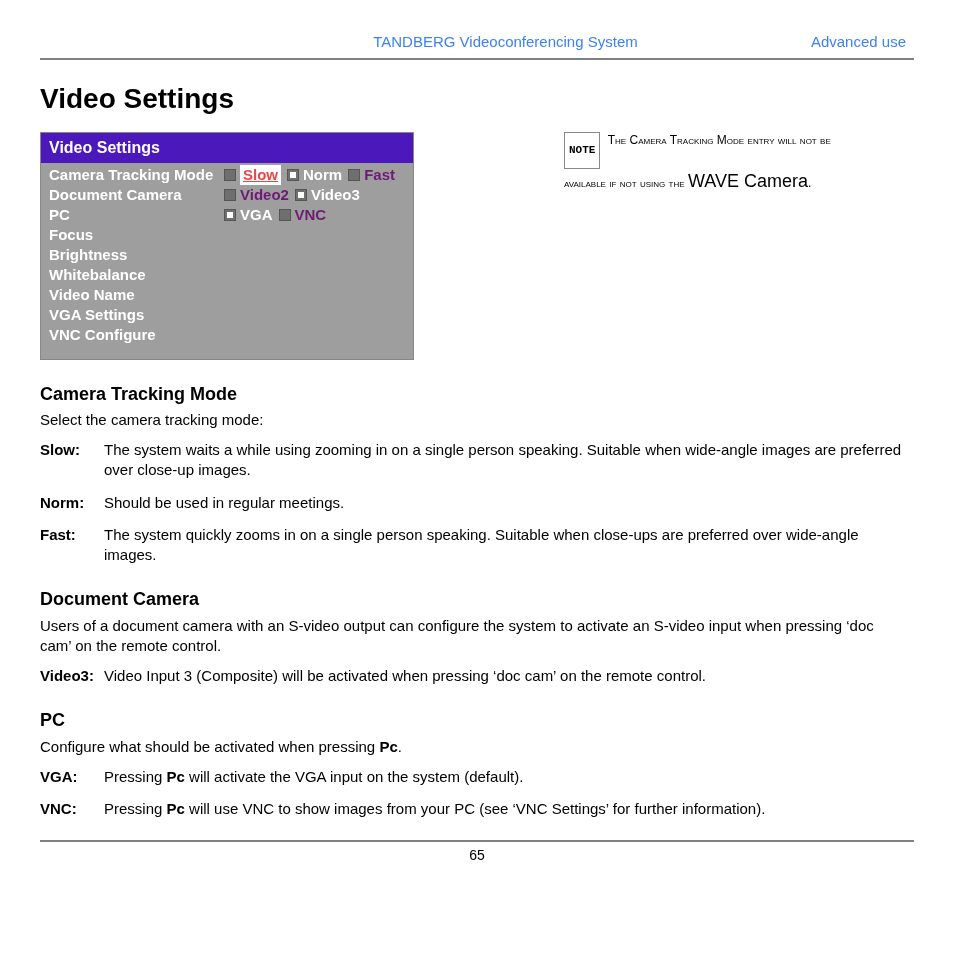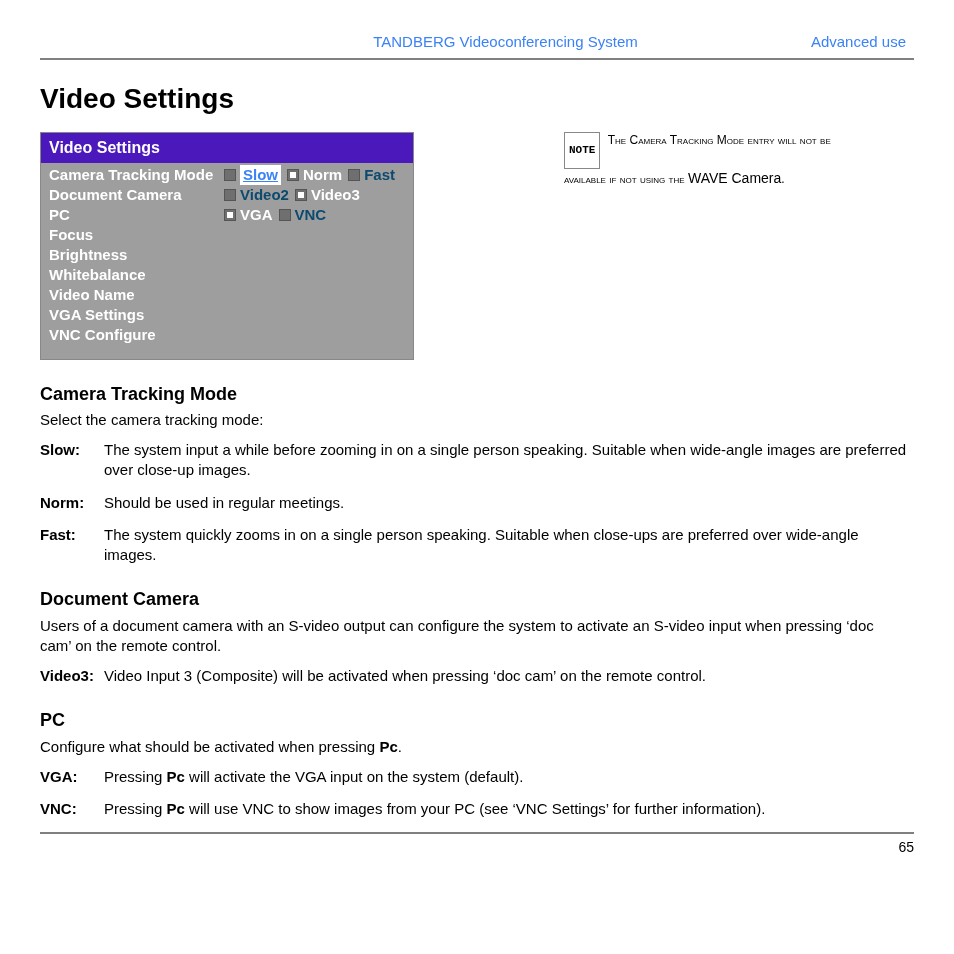"Slow" .opt.selected-text .txt { color: #3b82f6 -> #ef4444 }
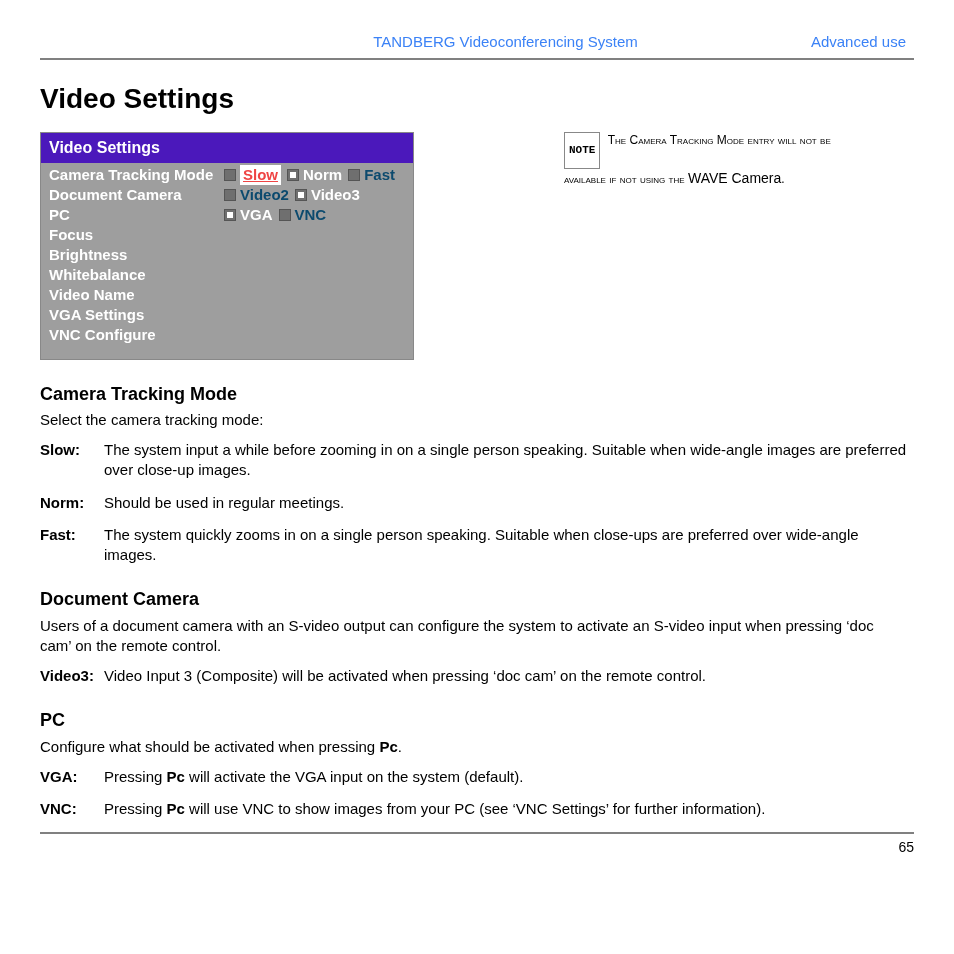"Fast" .opt.dark .txt { color: #0c4a6e -> #701a75 }
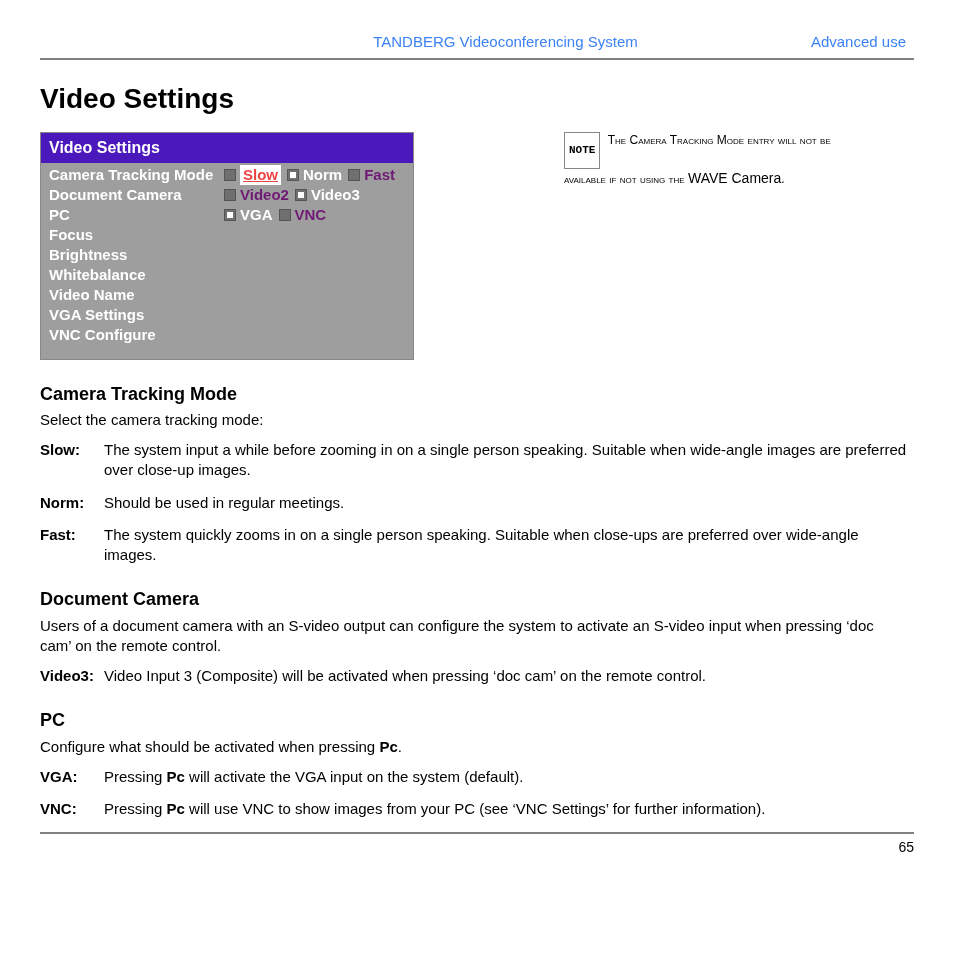"WAVE Camera" span { font-size: 14px -> 18px }
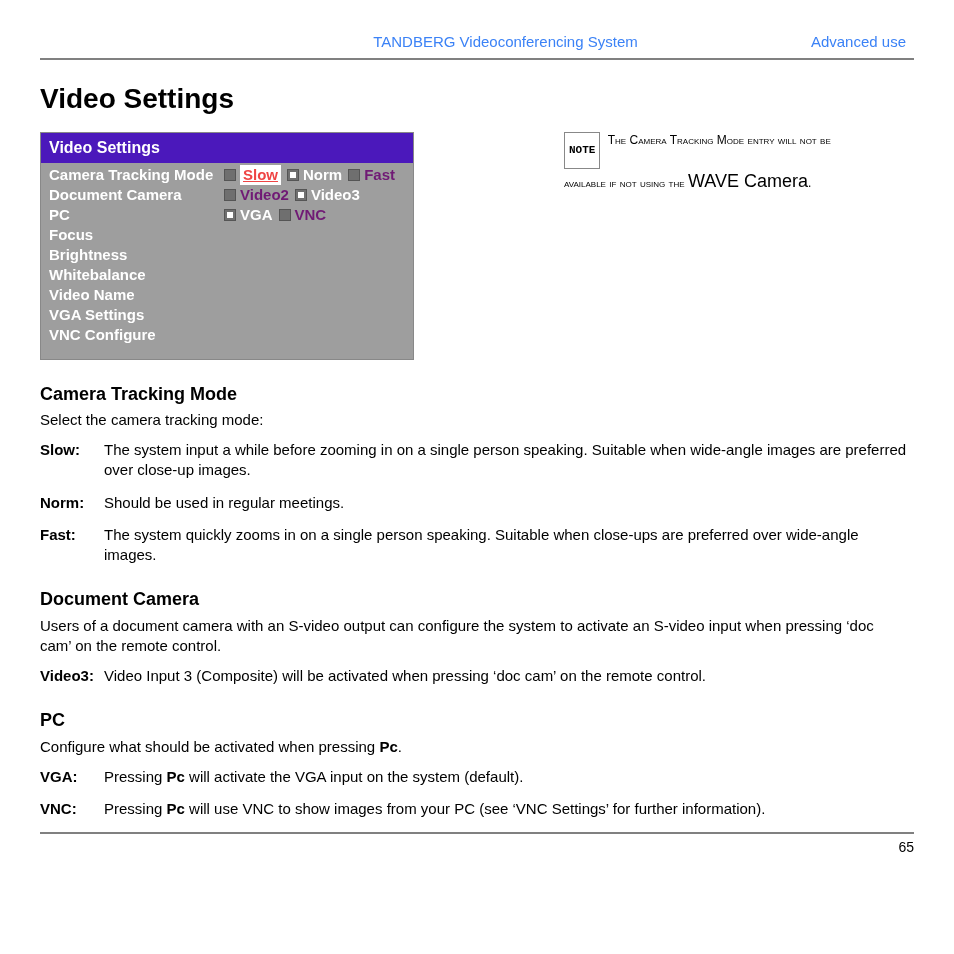"The system input a while" div.def-desc { text: input a while before -> waits a while using }
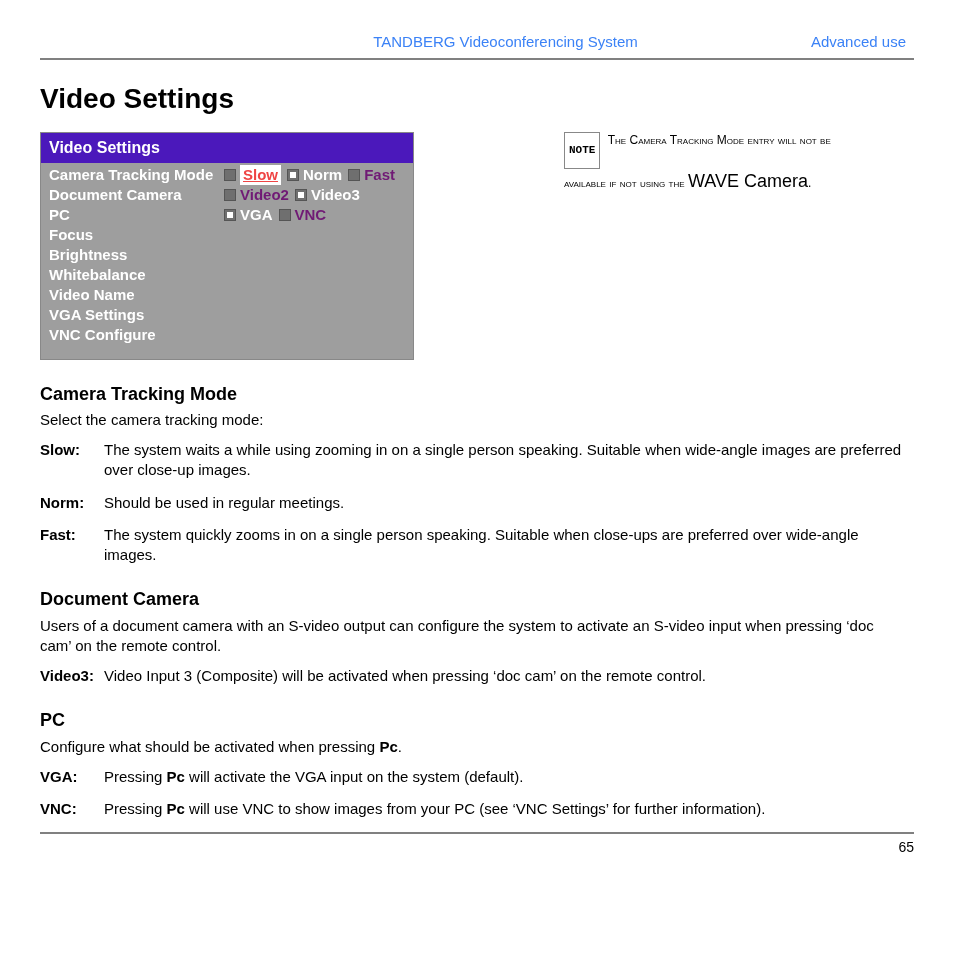"65" .footer-line { margin-top: 12px -> 20px; text-align: right -> center }
